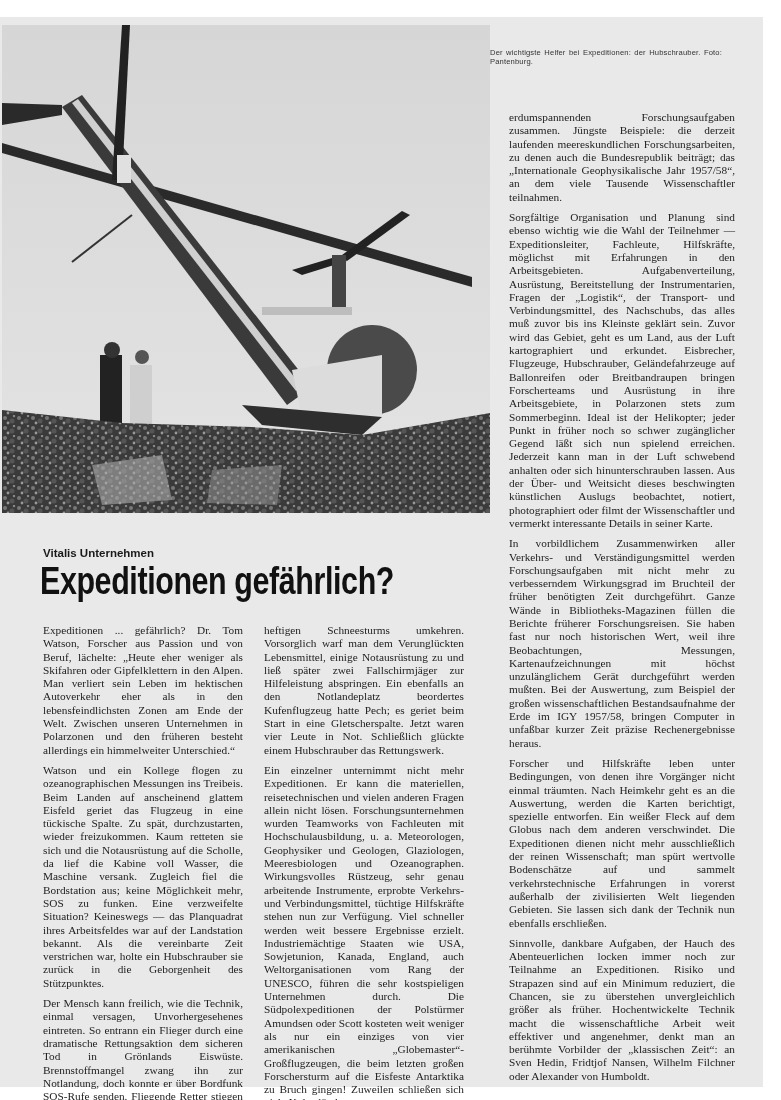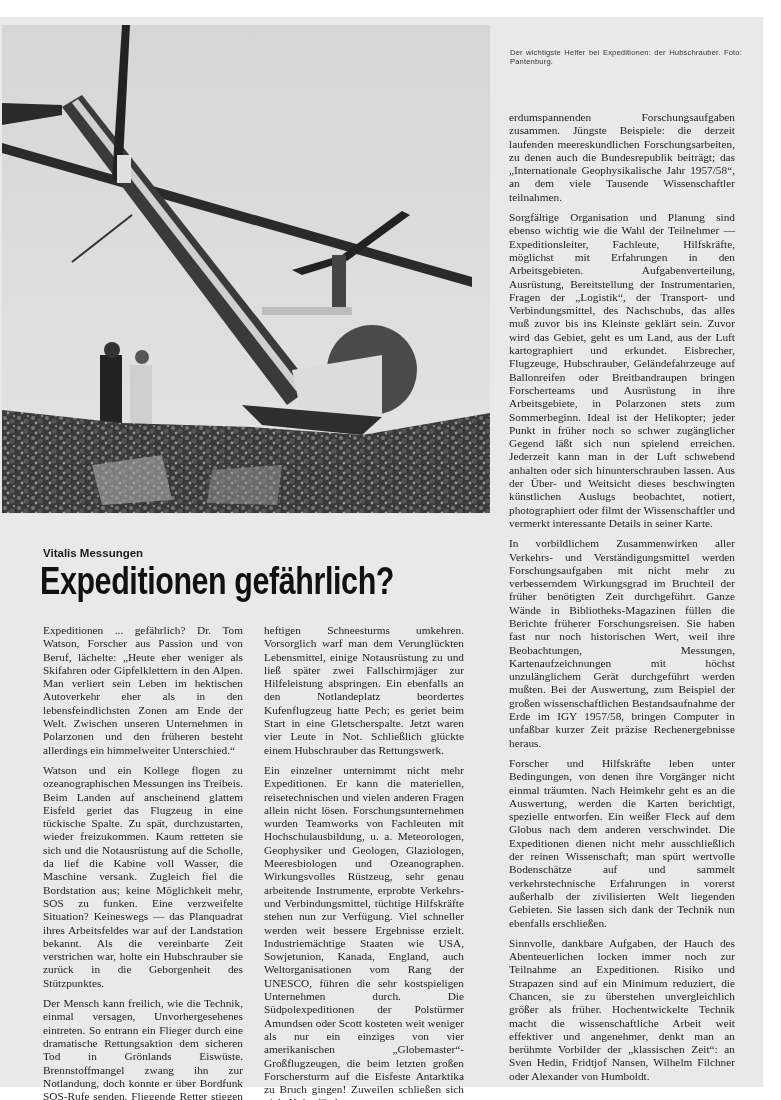"Der wichtigste Helfer bei Expeditionen:" .caption { left: 510px -> 490px }
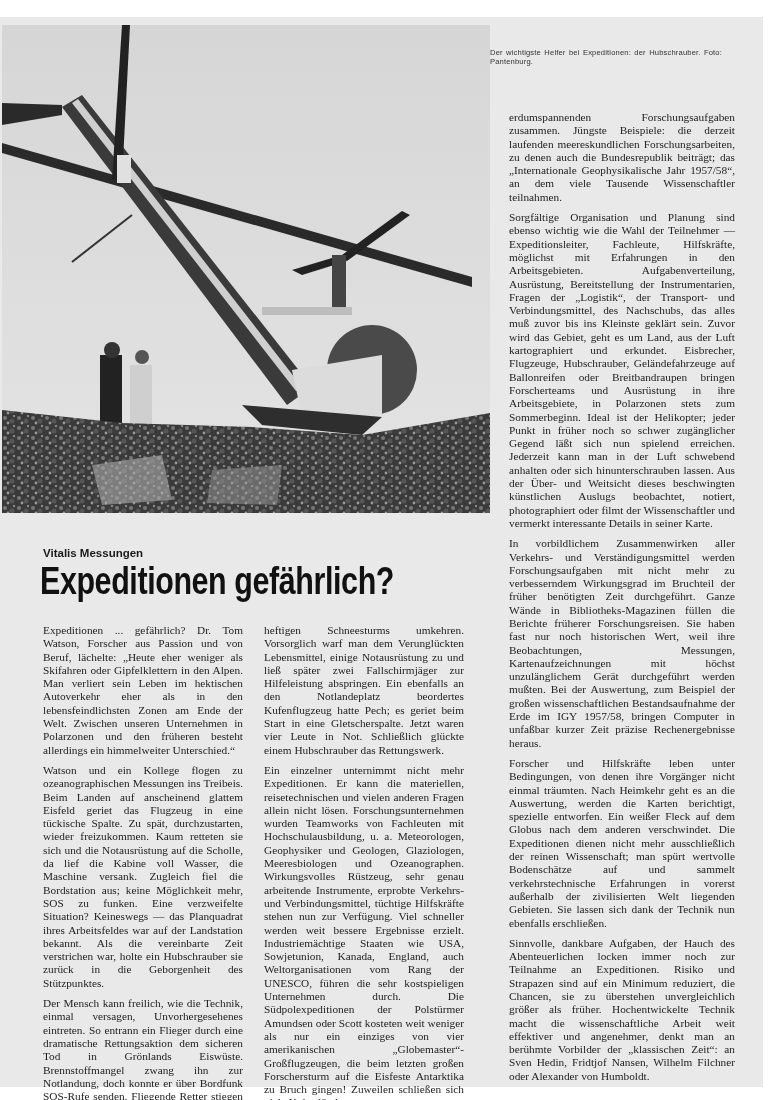"Vitalis Messungen" div.author { text: Messungen -> Unternehmen }
